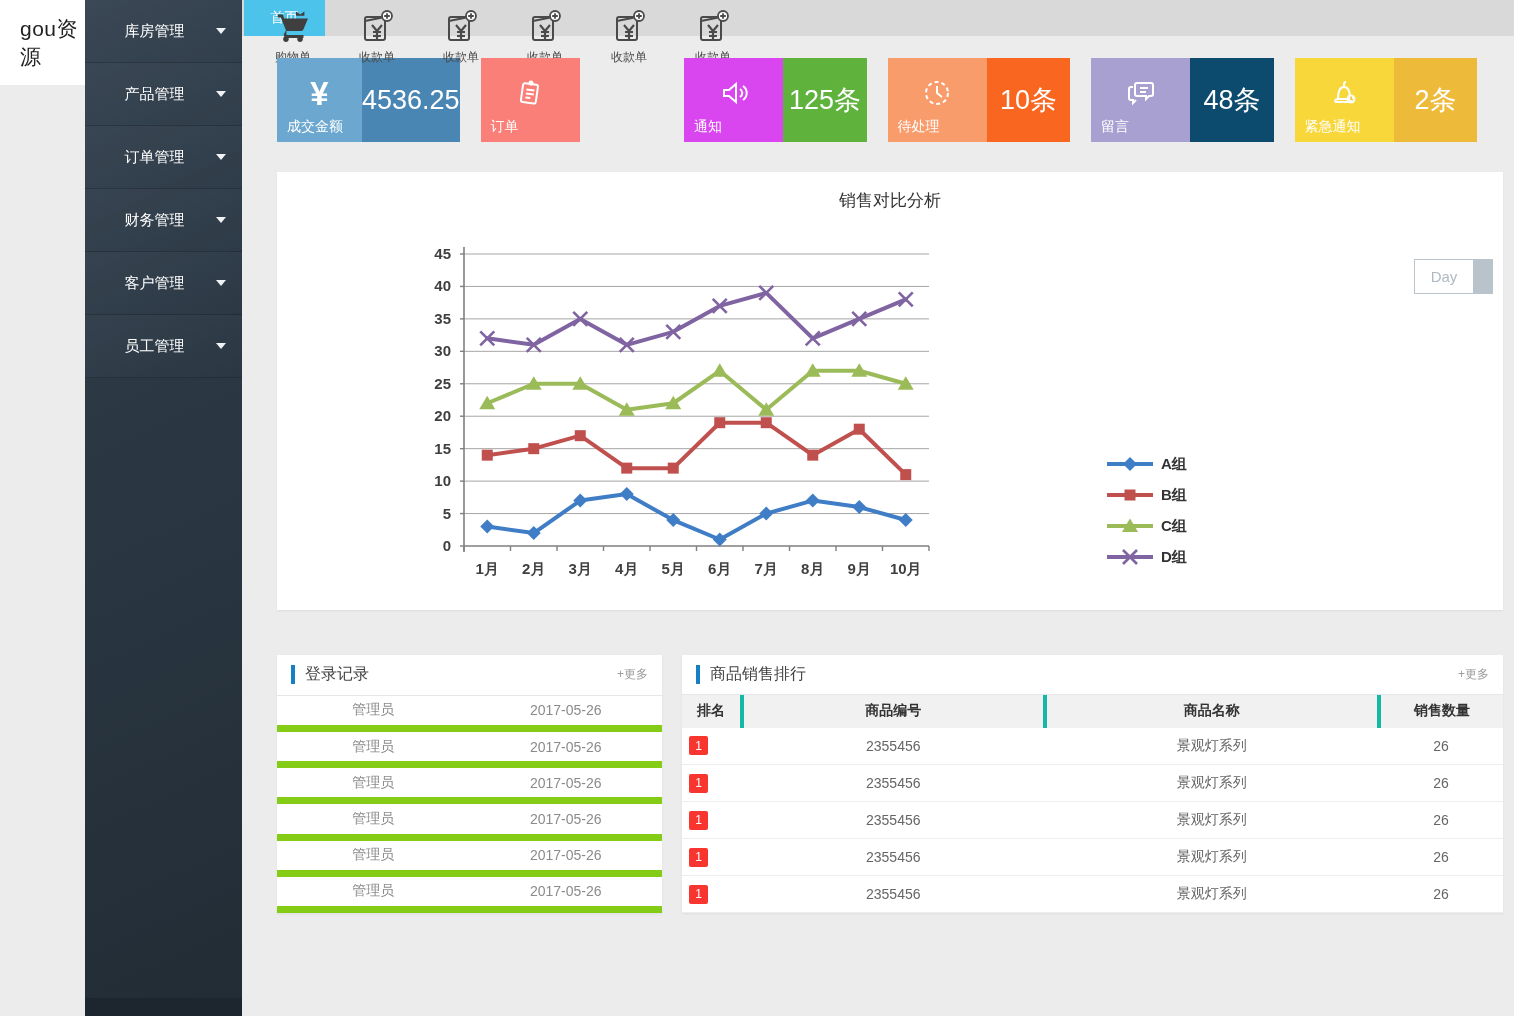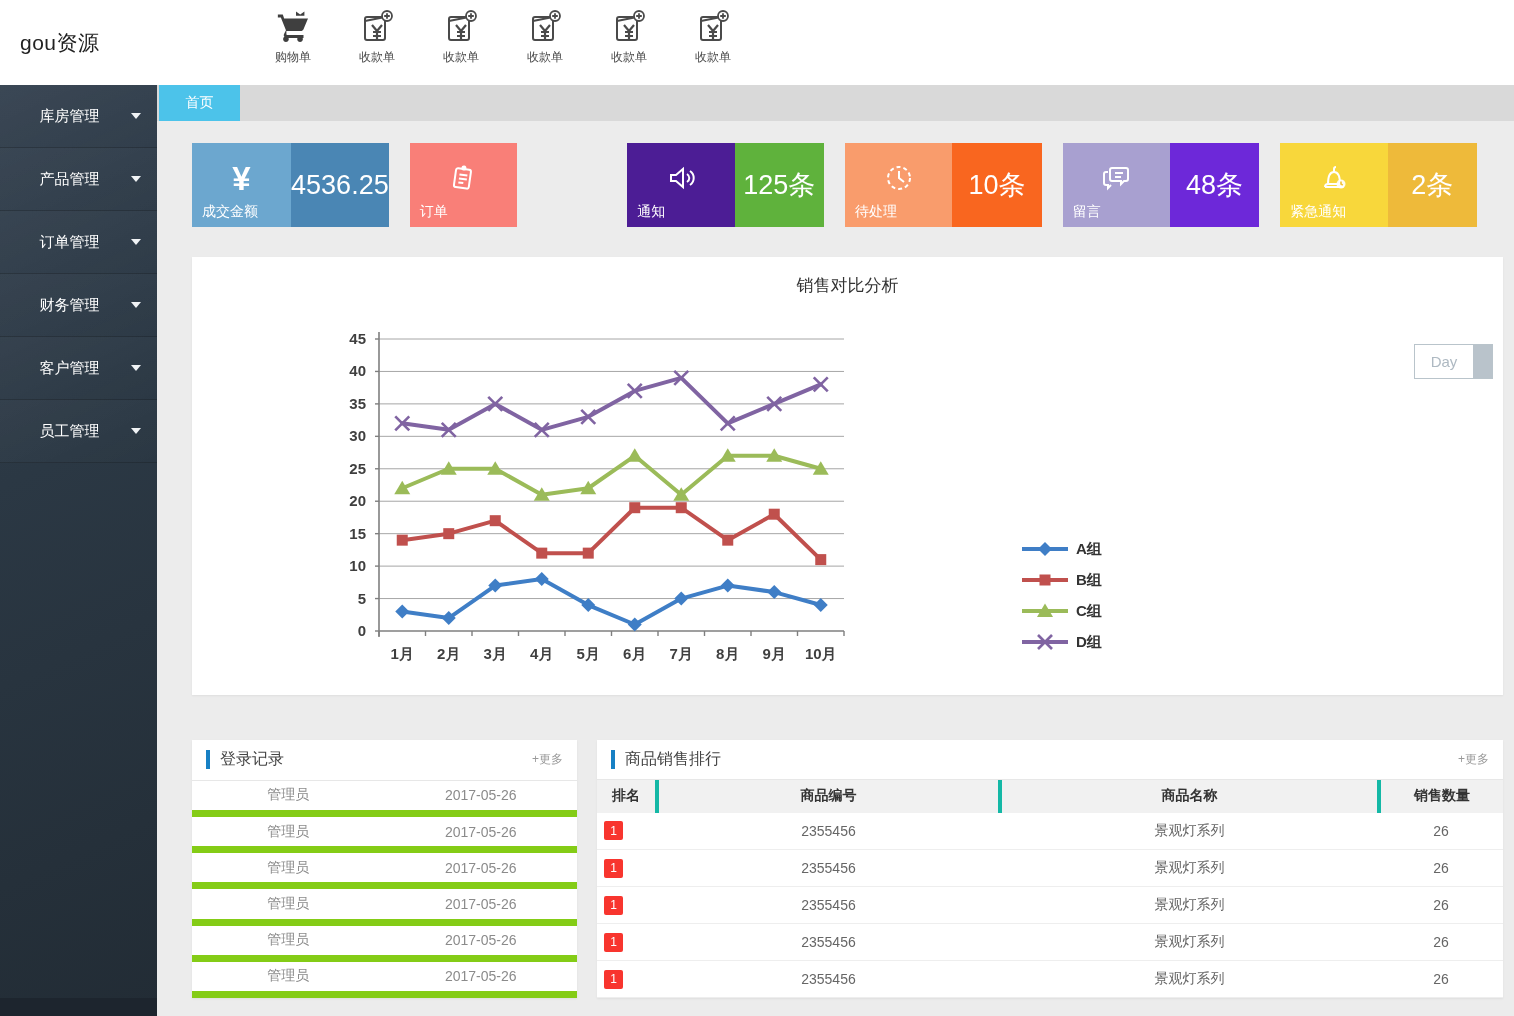"gou资源" .app { flex-direction: column -> row }
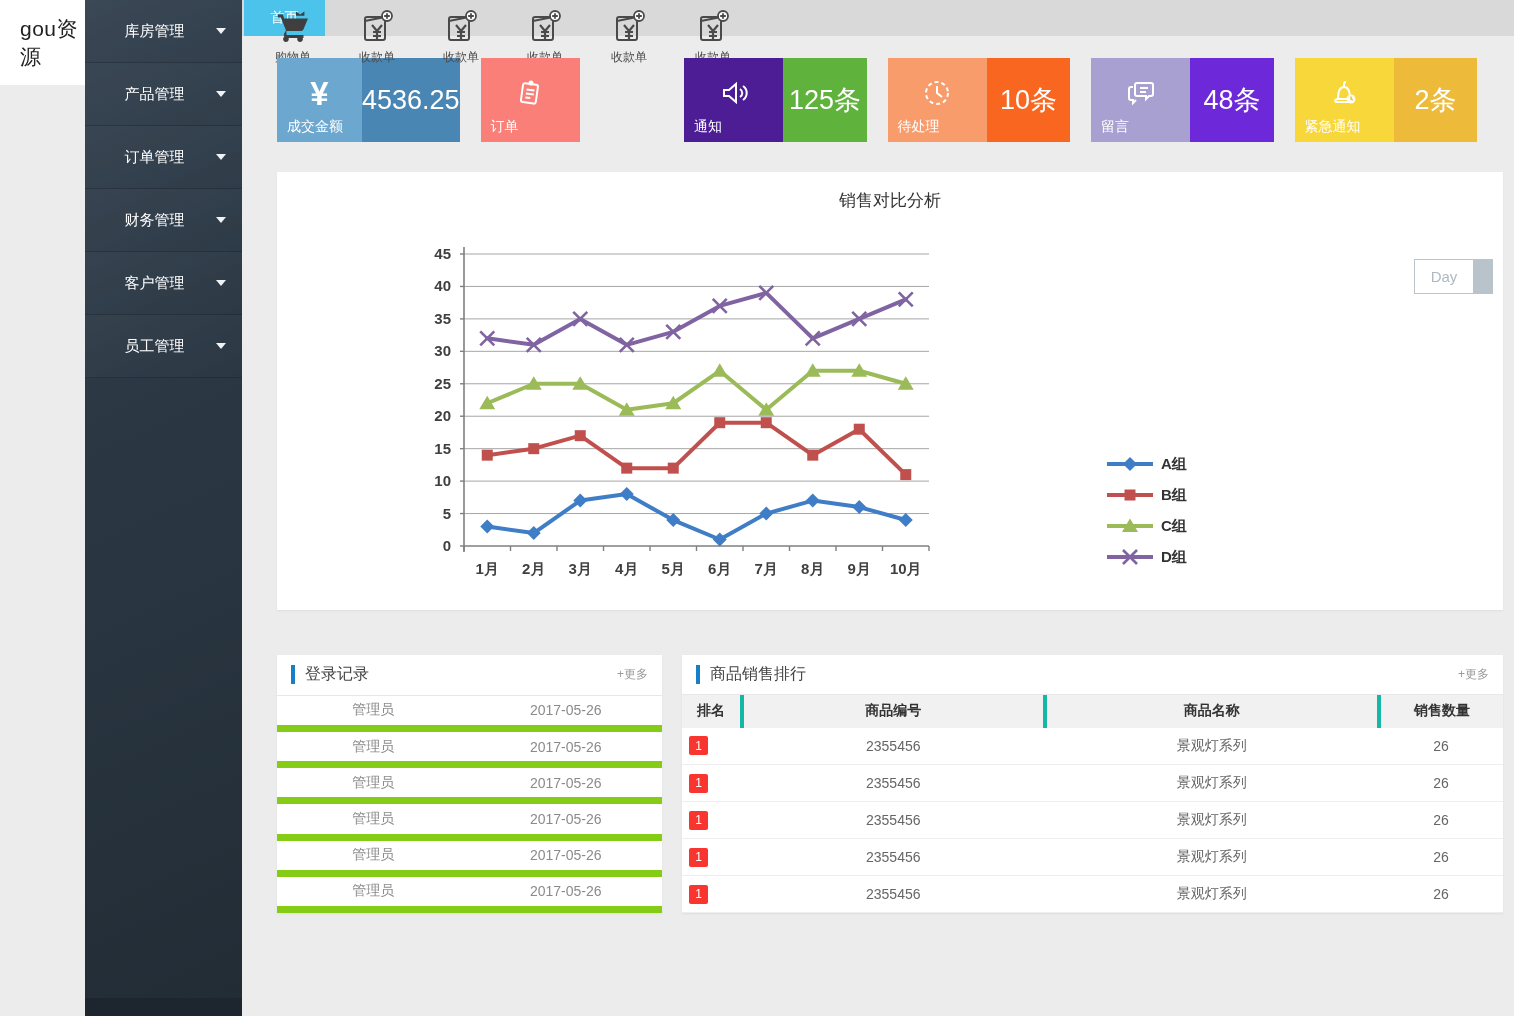"48条" div.card-right { background: #6d28d9 -> #0c4a6e }
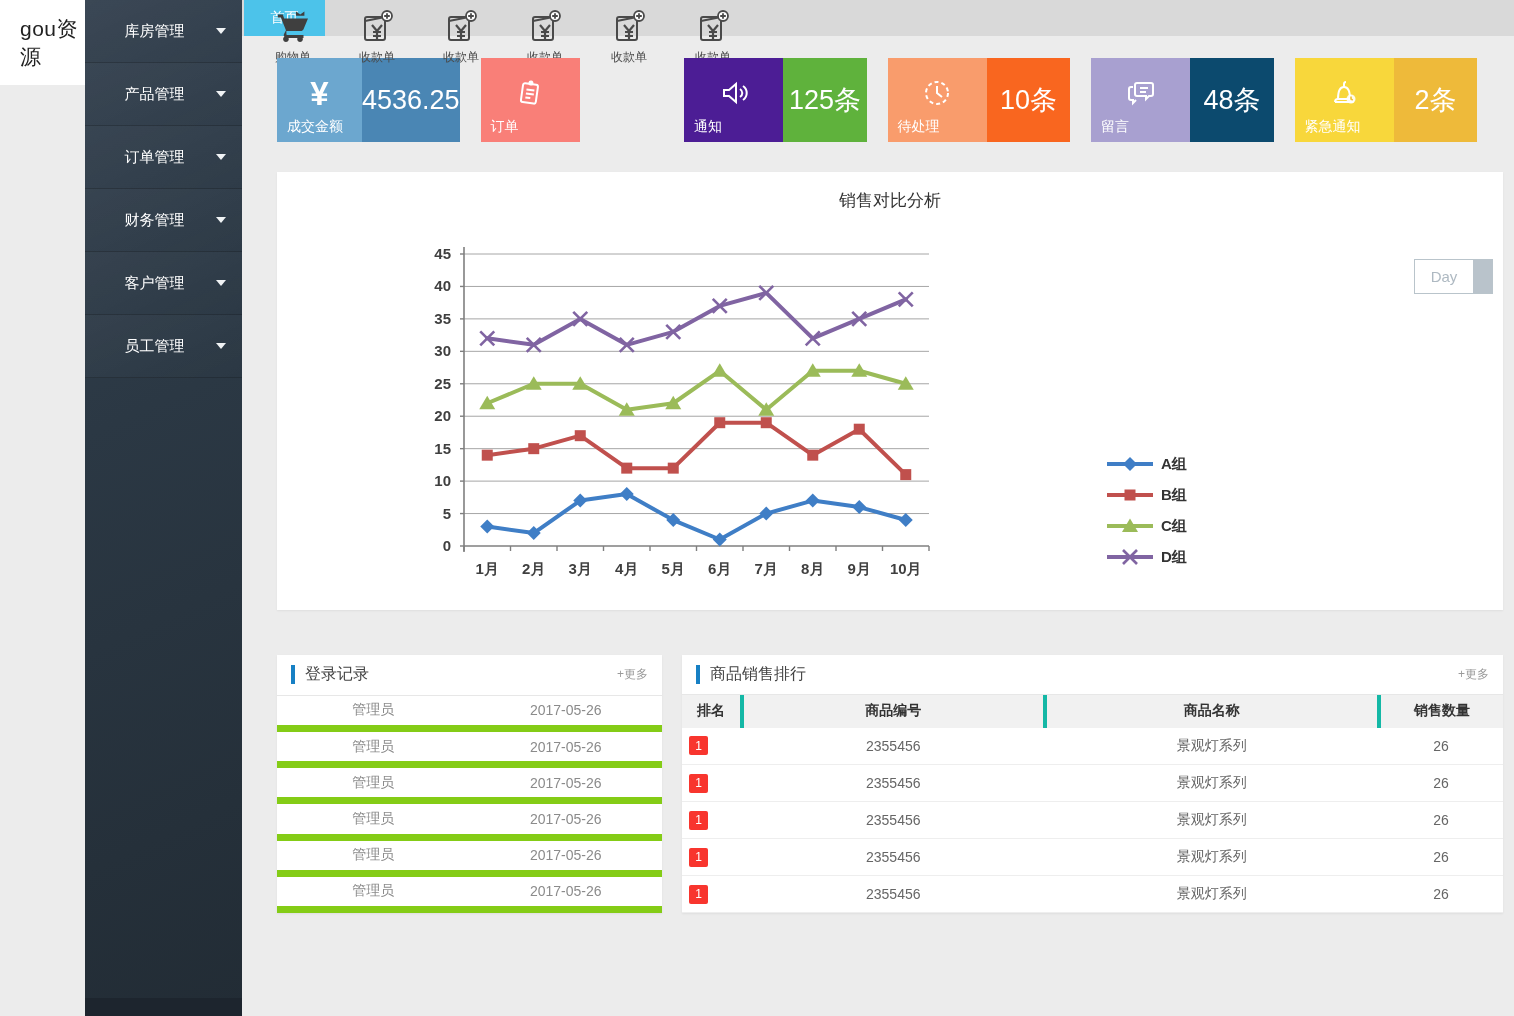"通知" div.card-left { background: #4c1d95 -> #d946ef }
